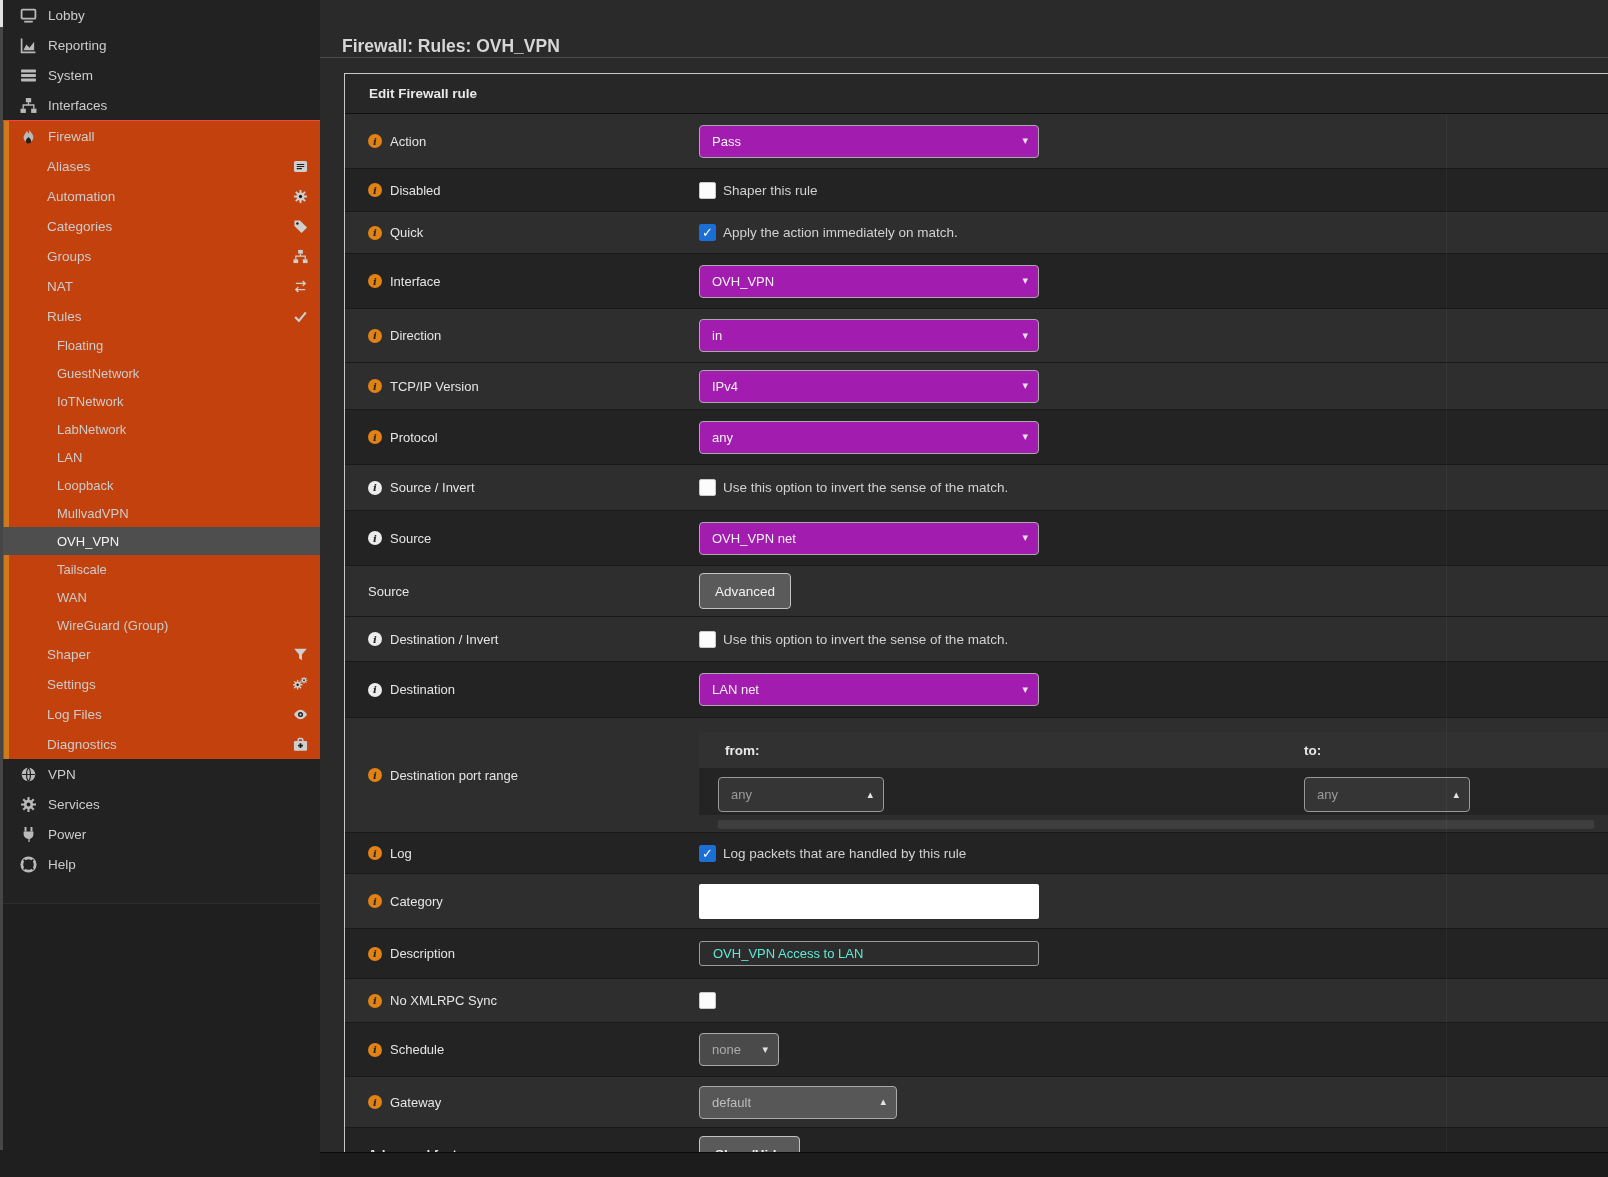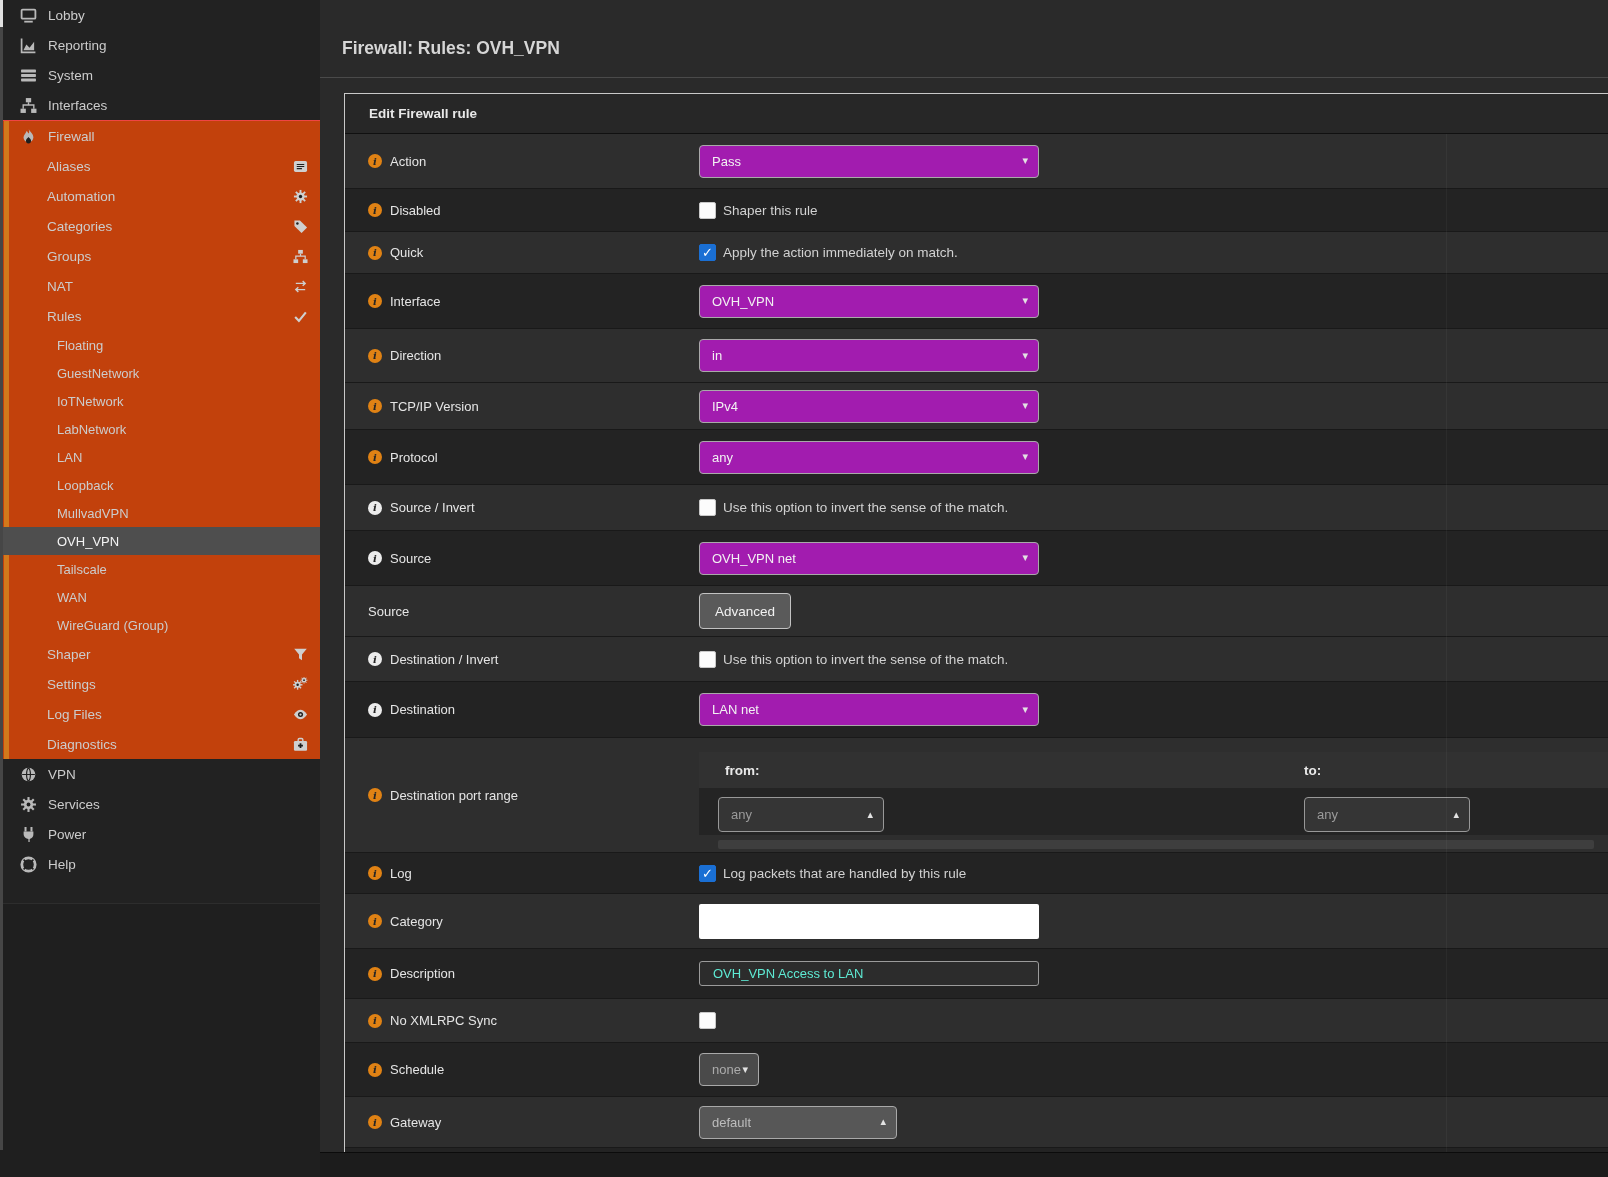"Firewall: Rules: OVH_VPN" .titlebar { align-items: center -> flex-end; margin-top: 20px -> none }
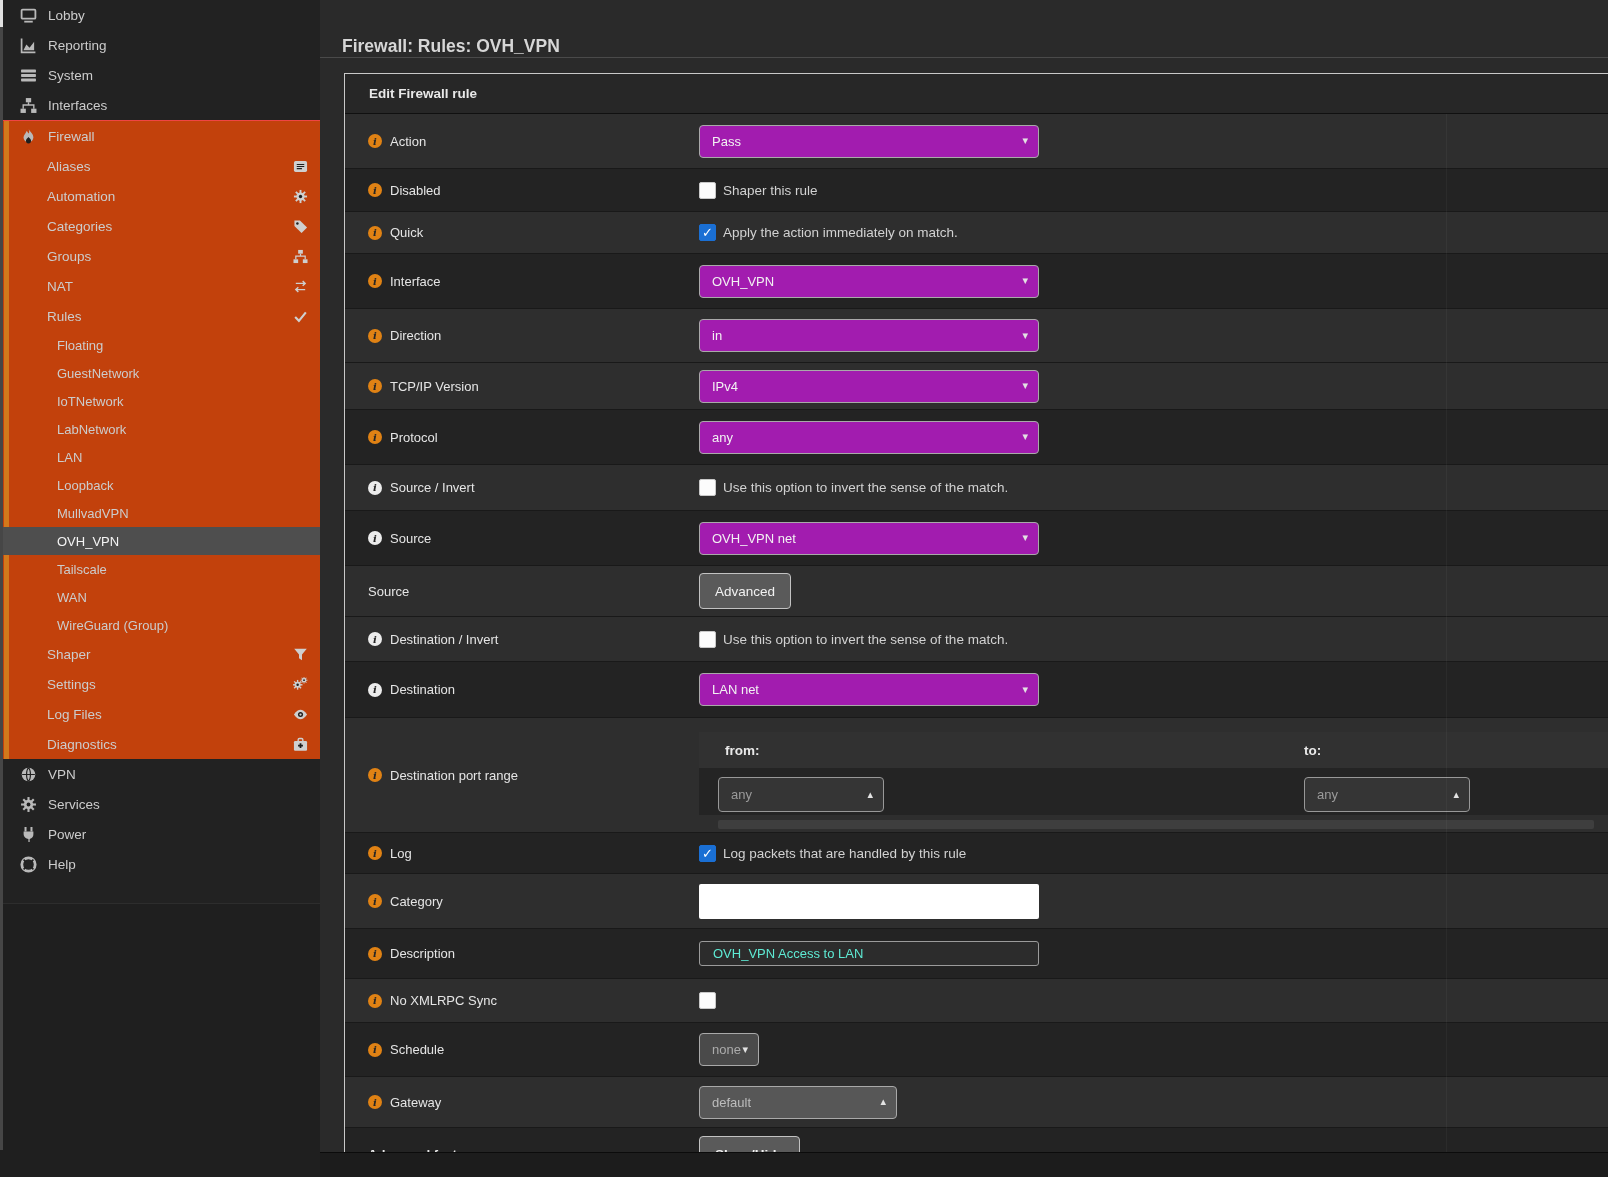"none" .sel.small { width: 60px -> 80px }
